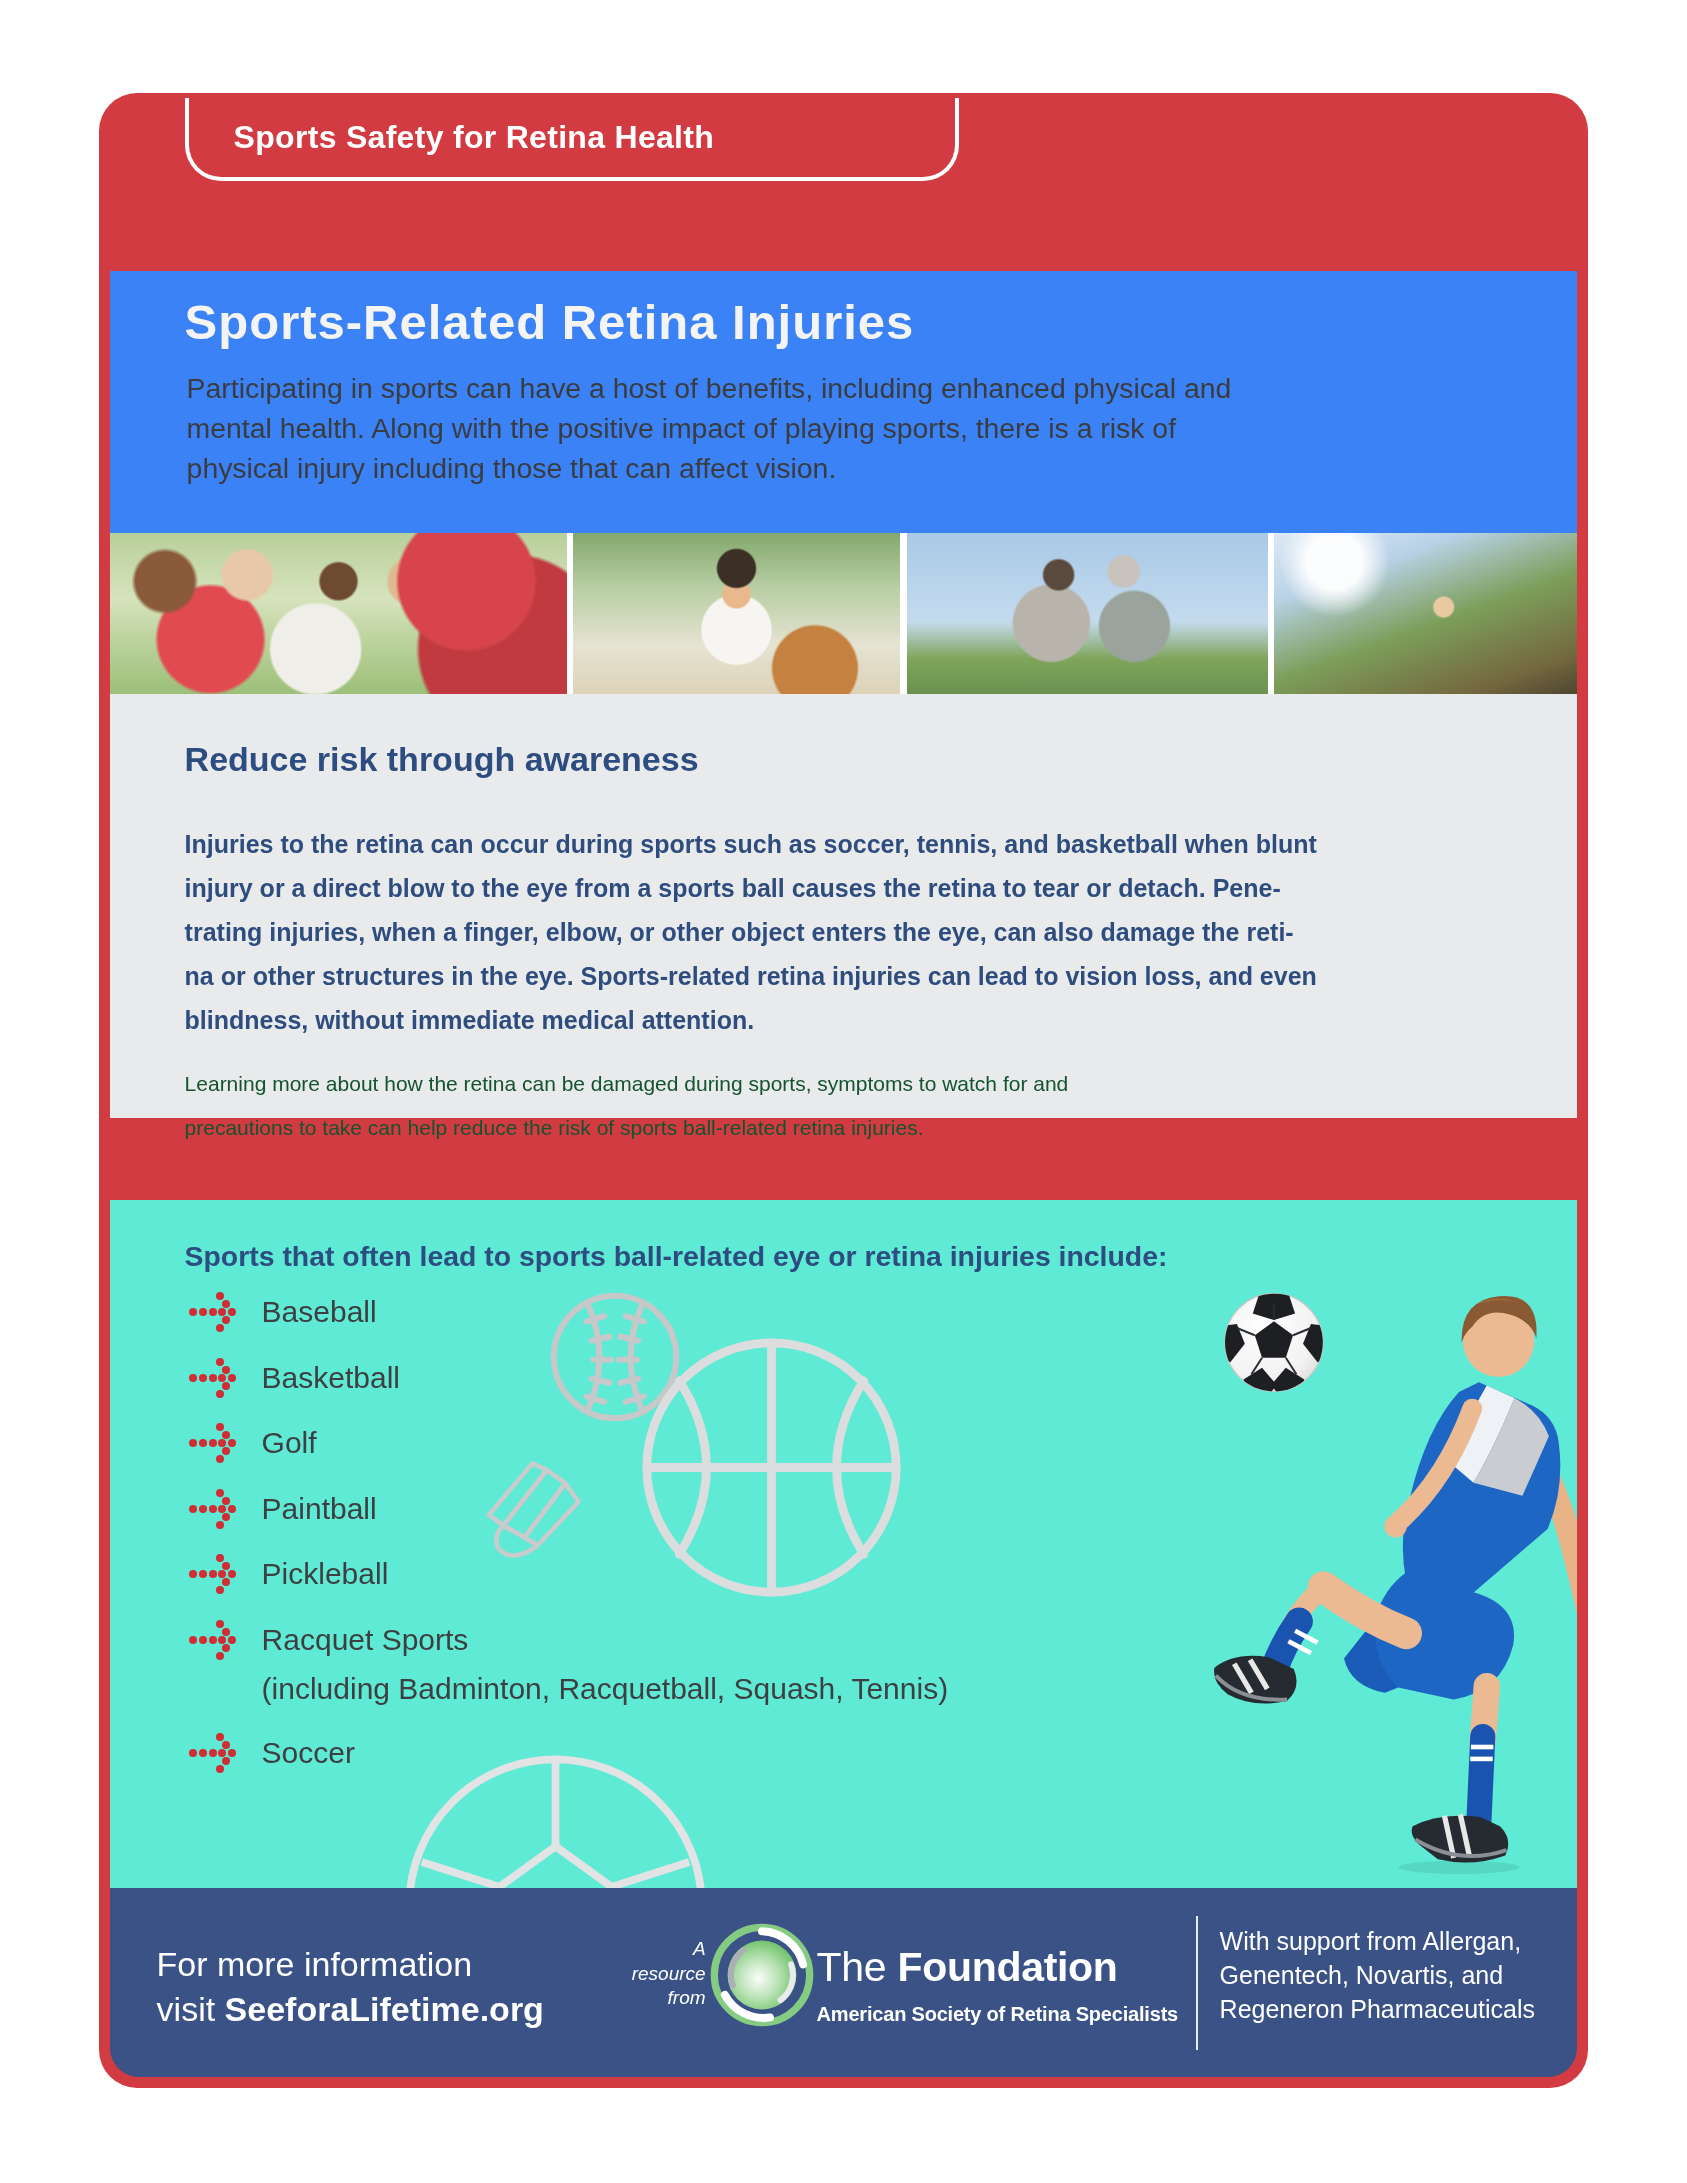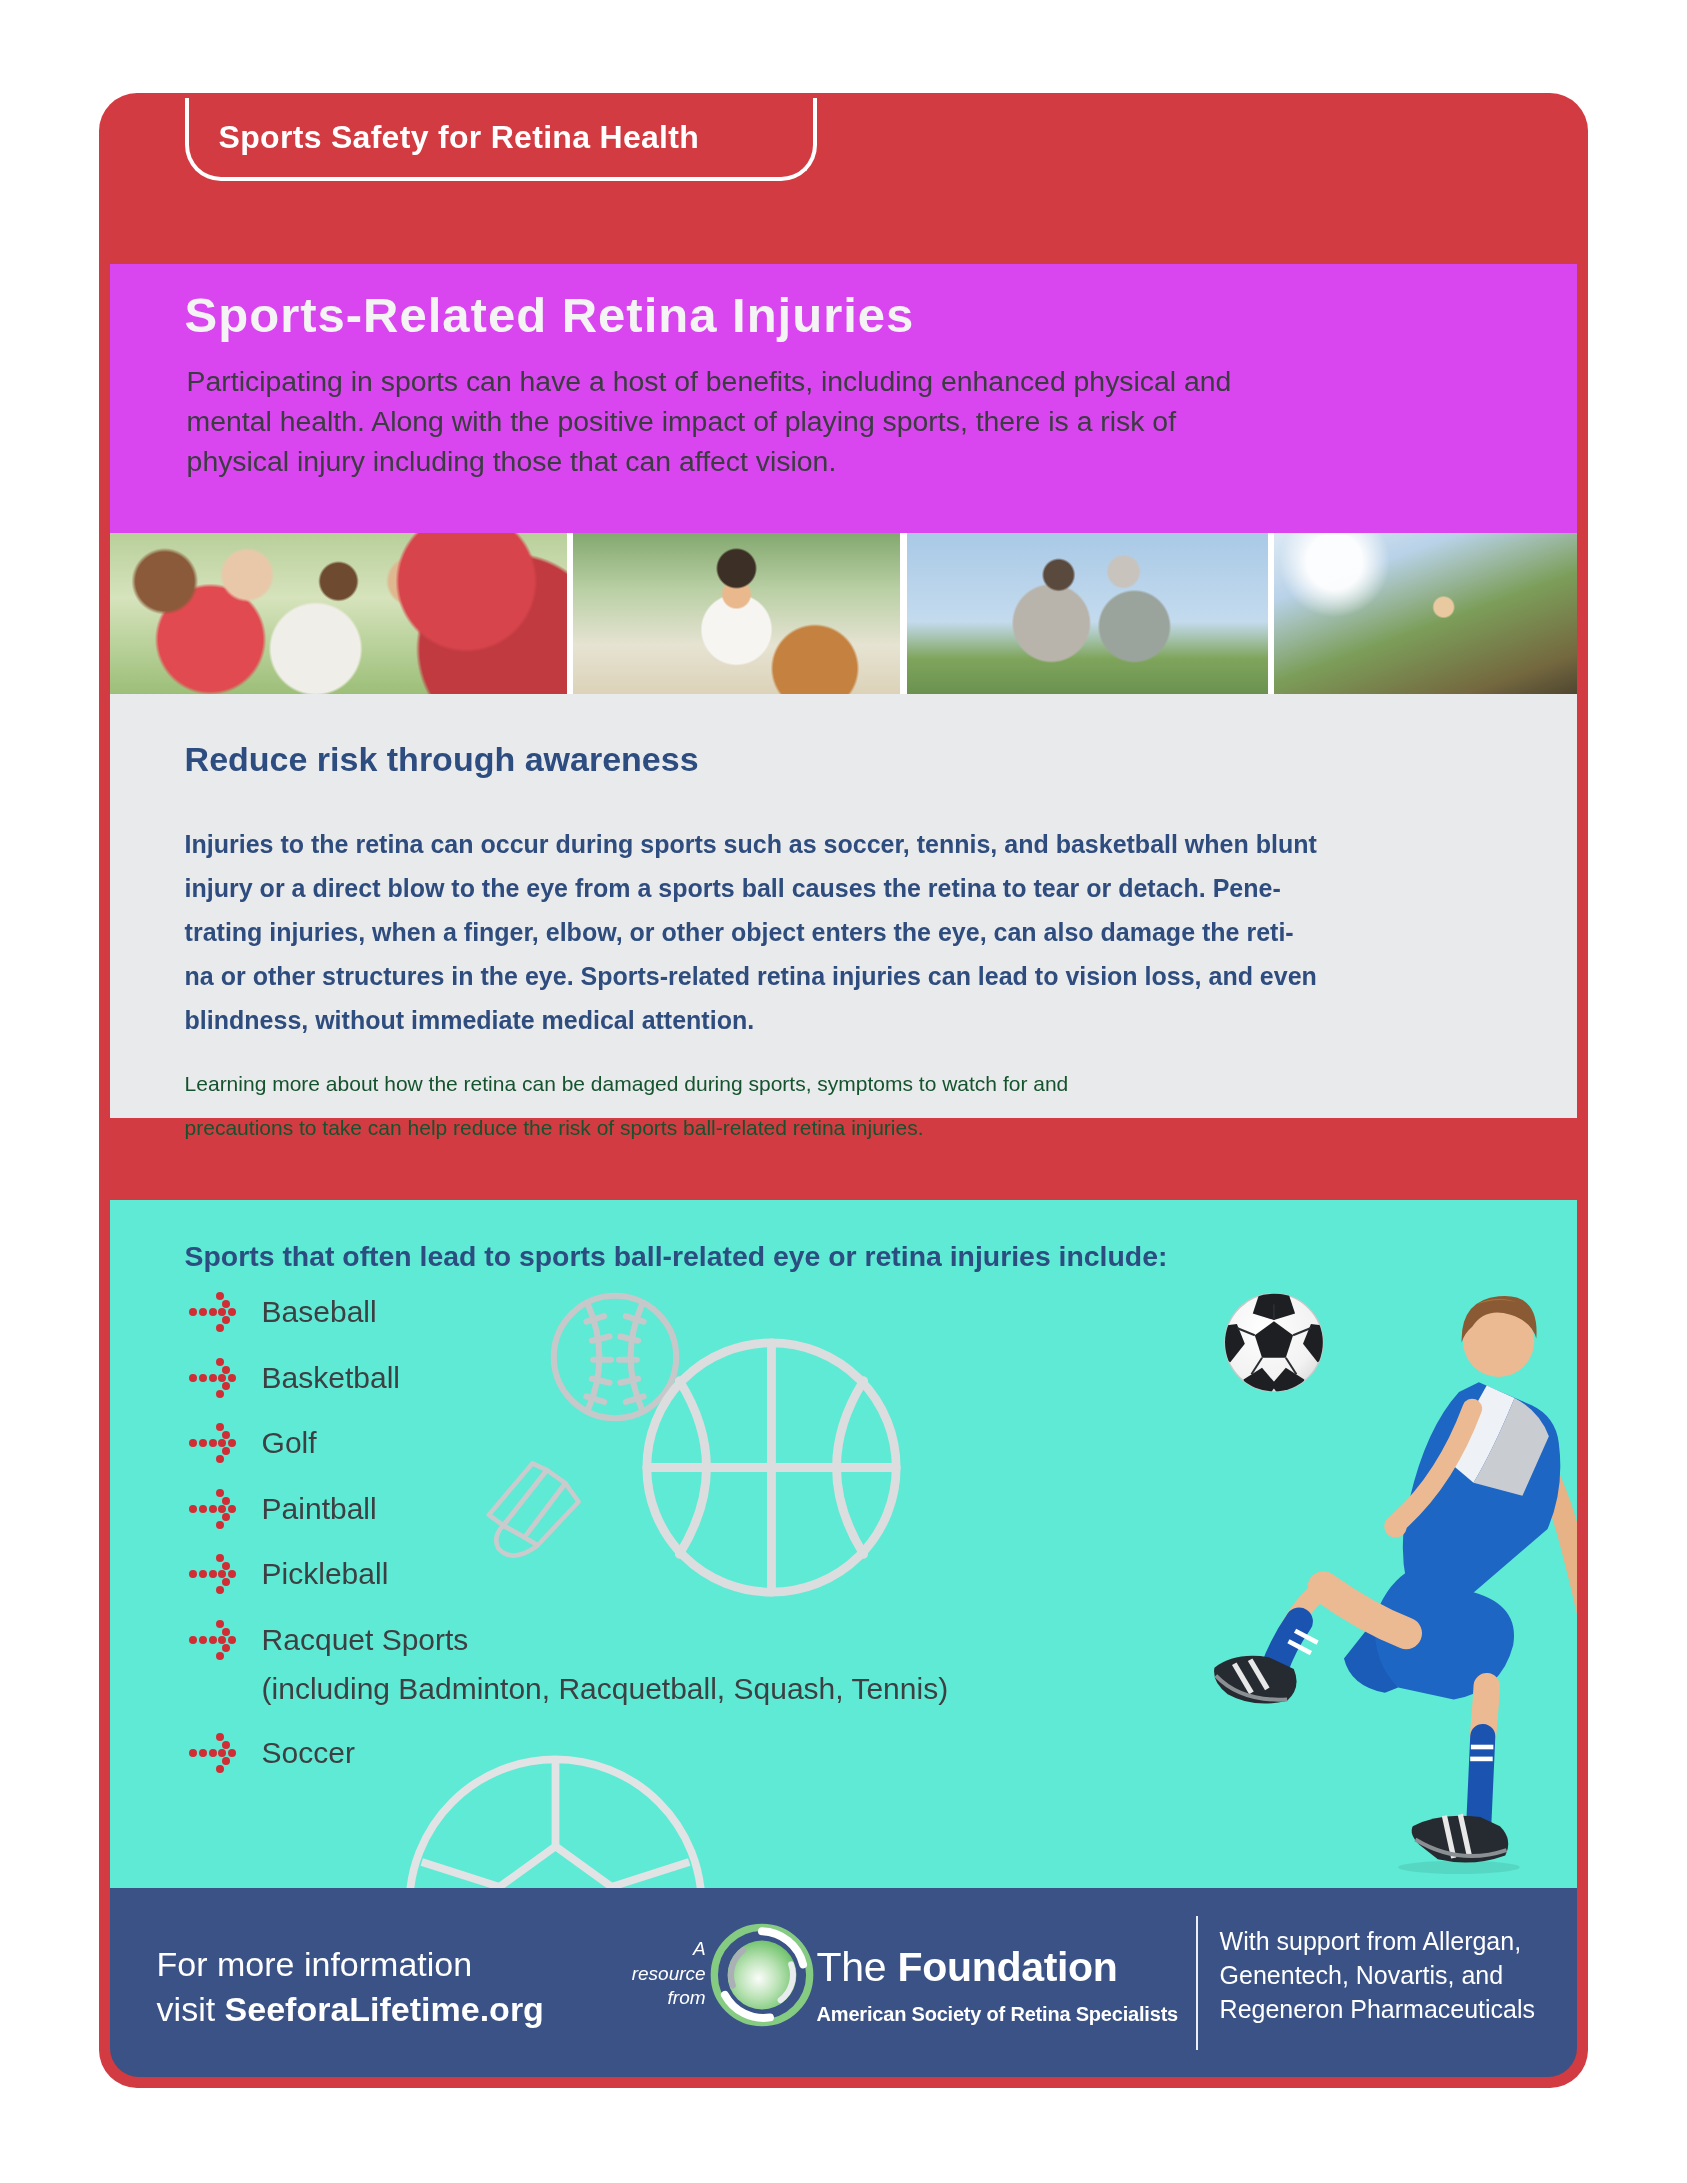"Sports Safety for Retina Health" .tab { padding-left: 30px -> 45px; width: 632px -> 774px }
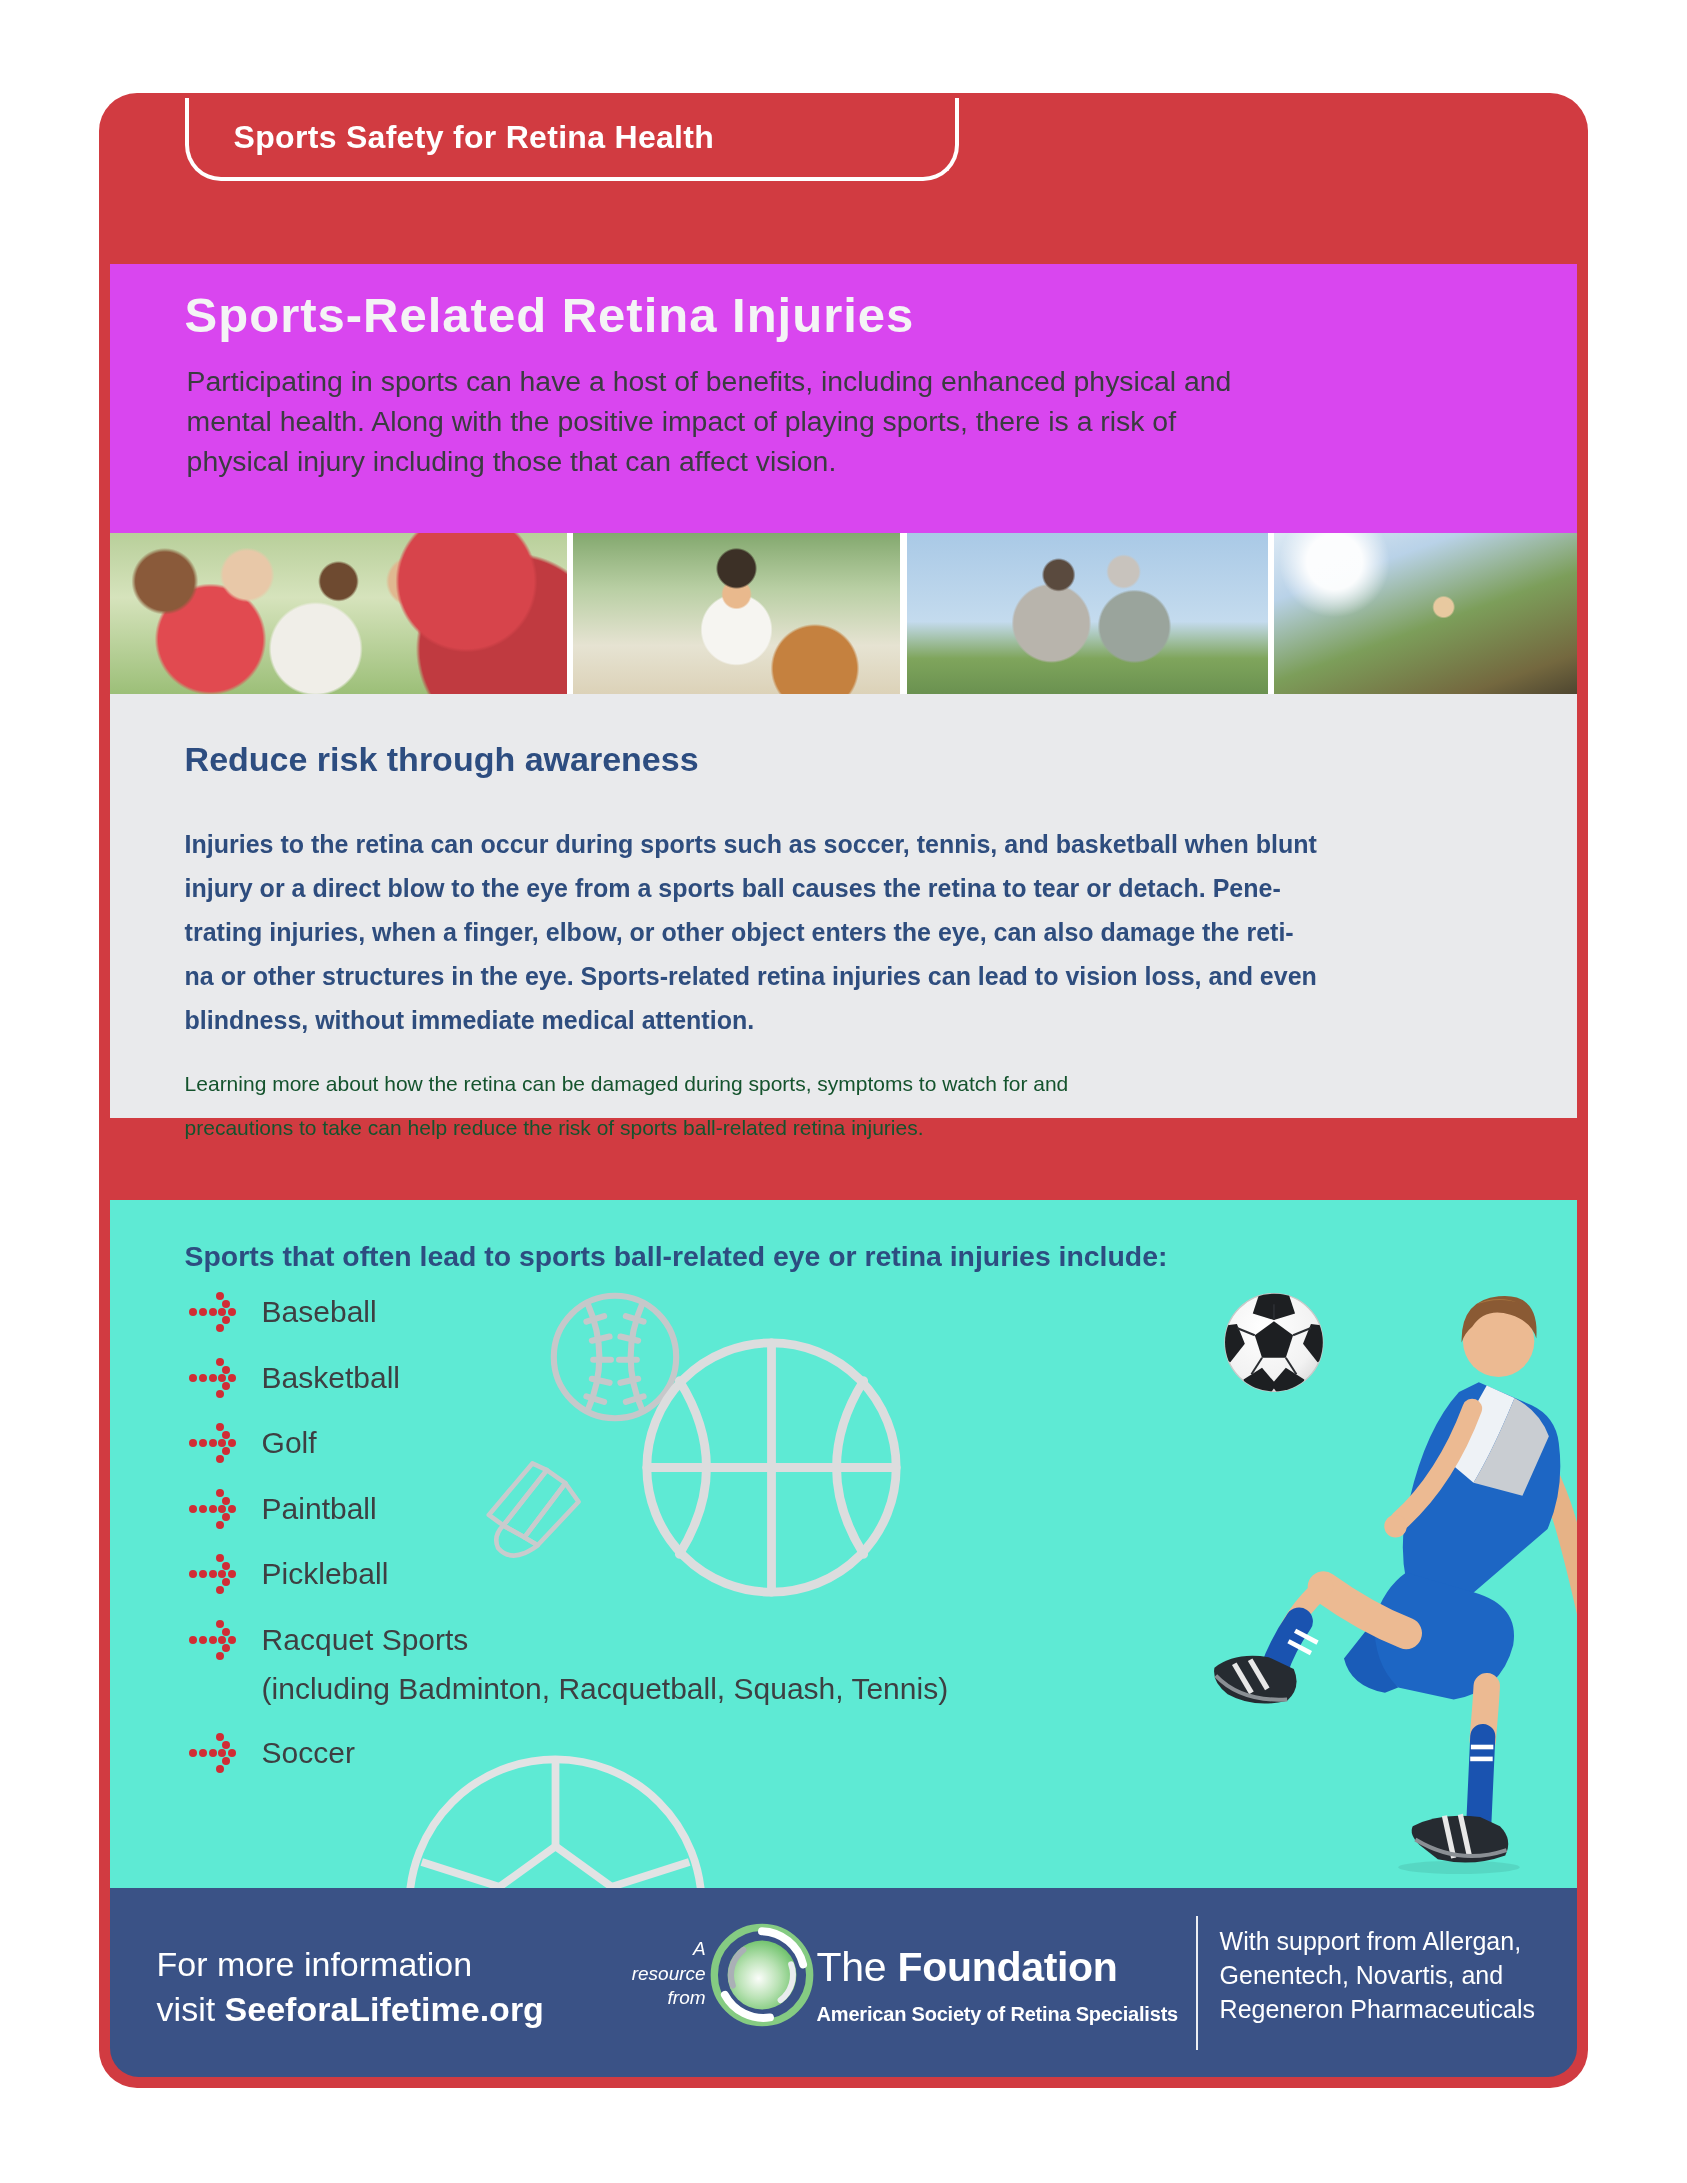"Sports-Related Retina Injuries" .band-hero { background: #d946ef -> #3b82f6; top: 171px -> 178px }
